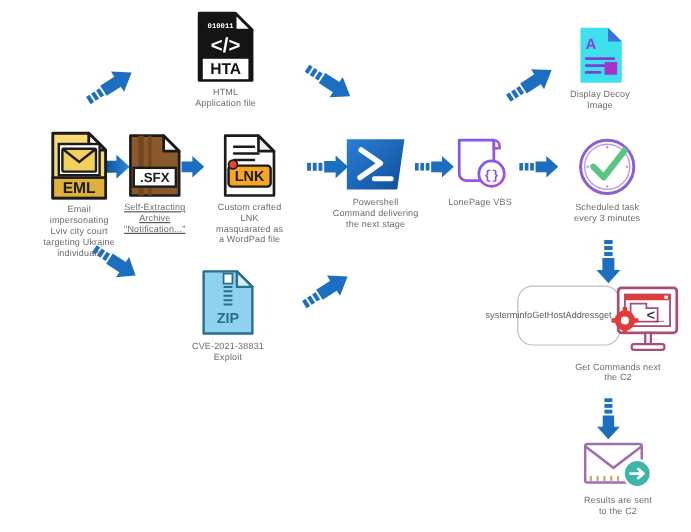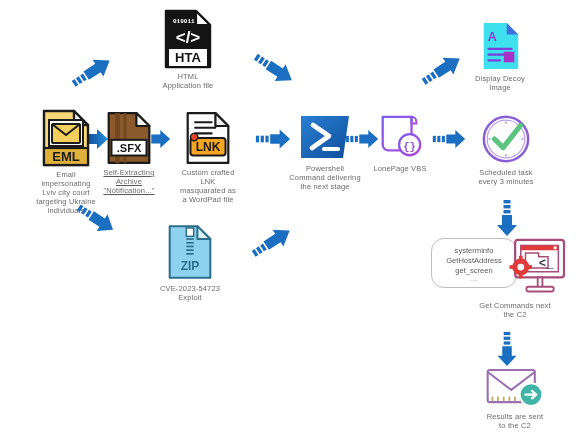"Powershell" div.node { margin-left: 12px -> none }
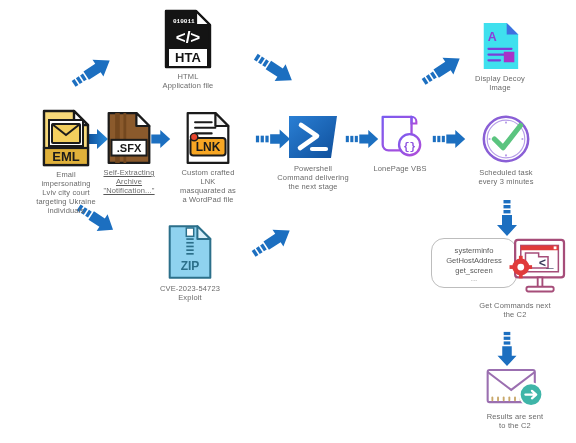"systerminfo" .callout { flex-direction: column -> row }
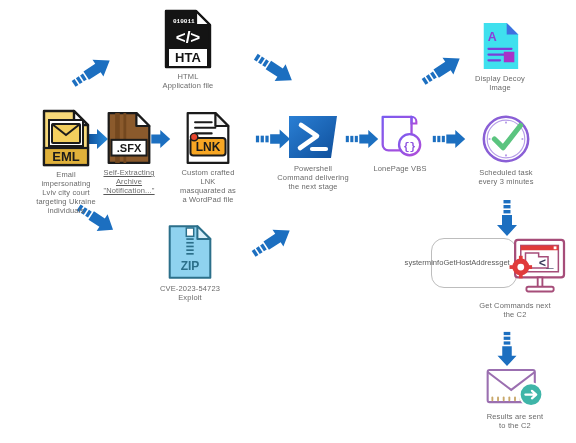"CVE-2023-54723" div.caption { text: CVE-2023-54723 -> CVE-2021-38831 }
